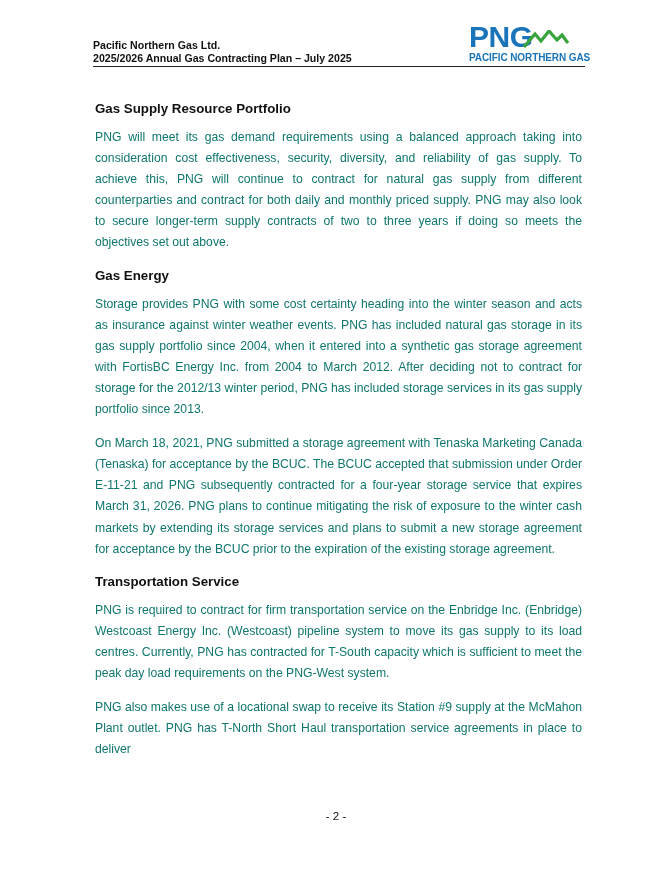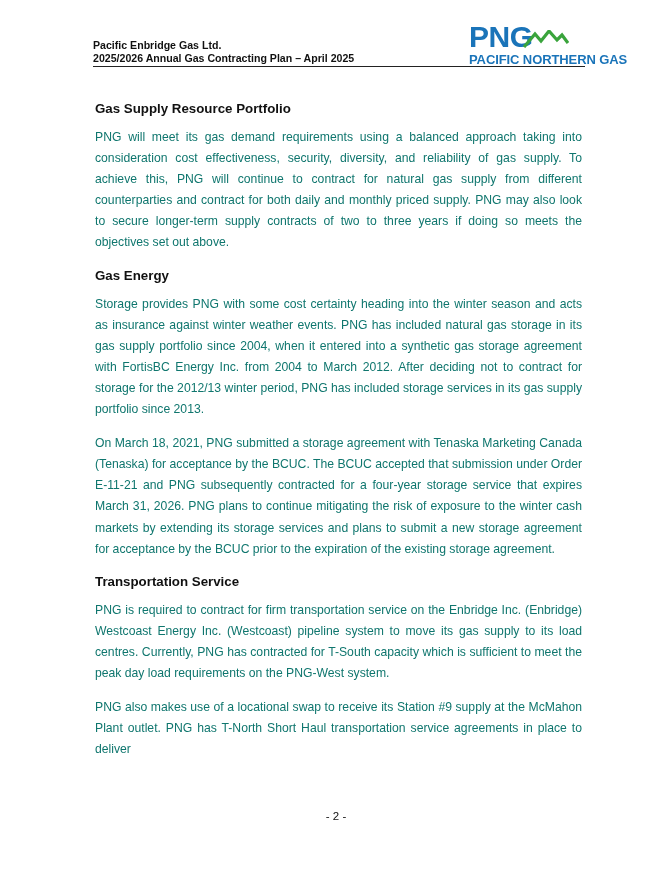"Pacific Enbridge Gas Ltd." div { text: Enbridge -> Northern }
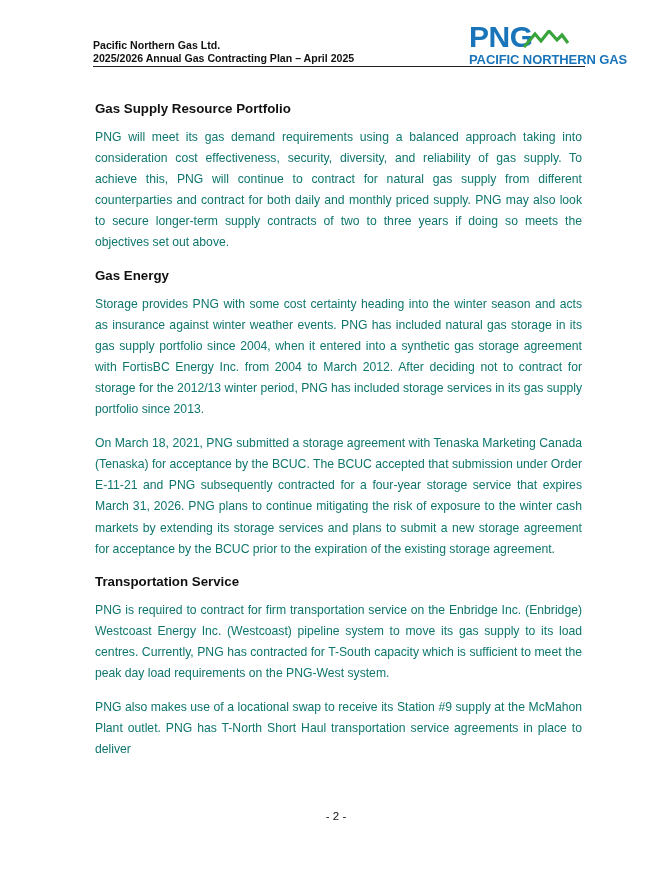"2025/2026 Annual Gas Contracting Plan" div { text: April -> July }
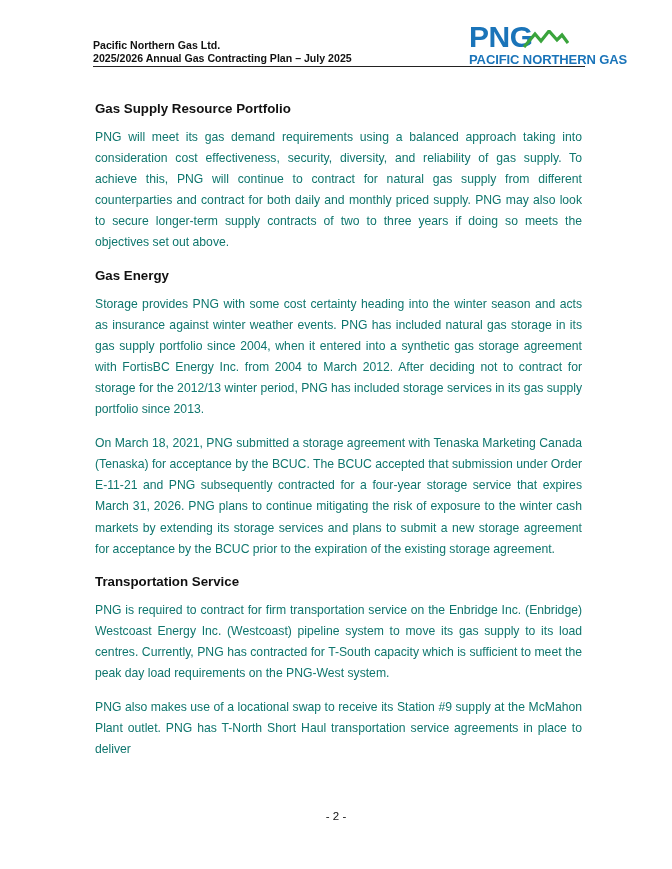"PACIFIC NORTHERN GAS" .logo-sub { font-size: 13px -> 10px }
